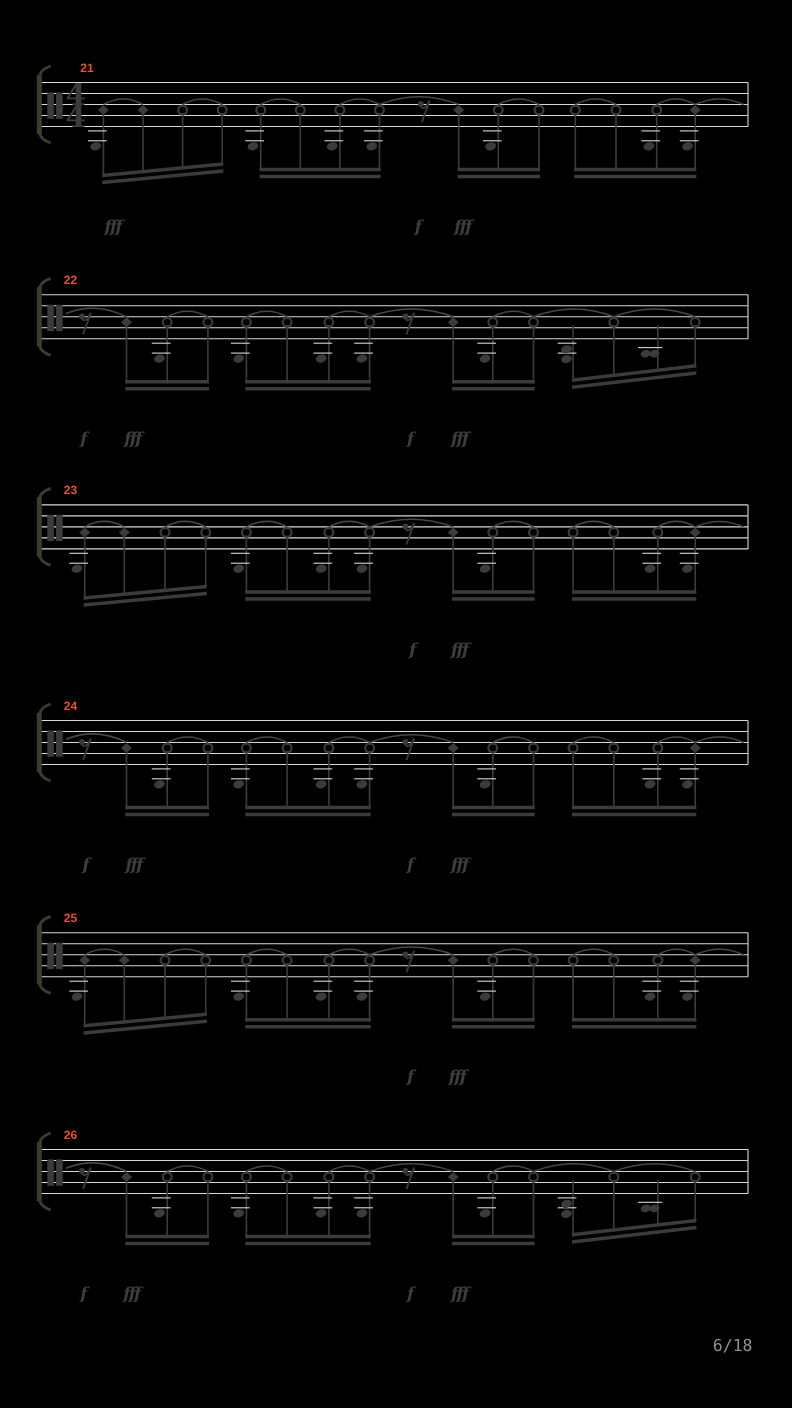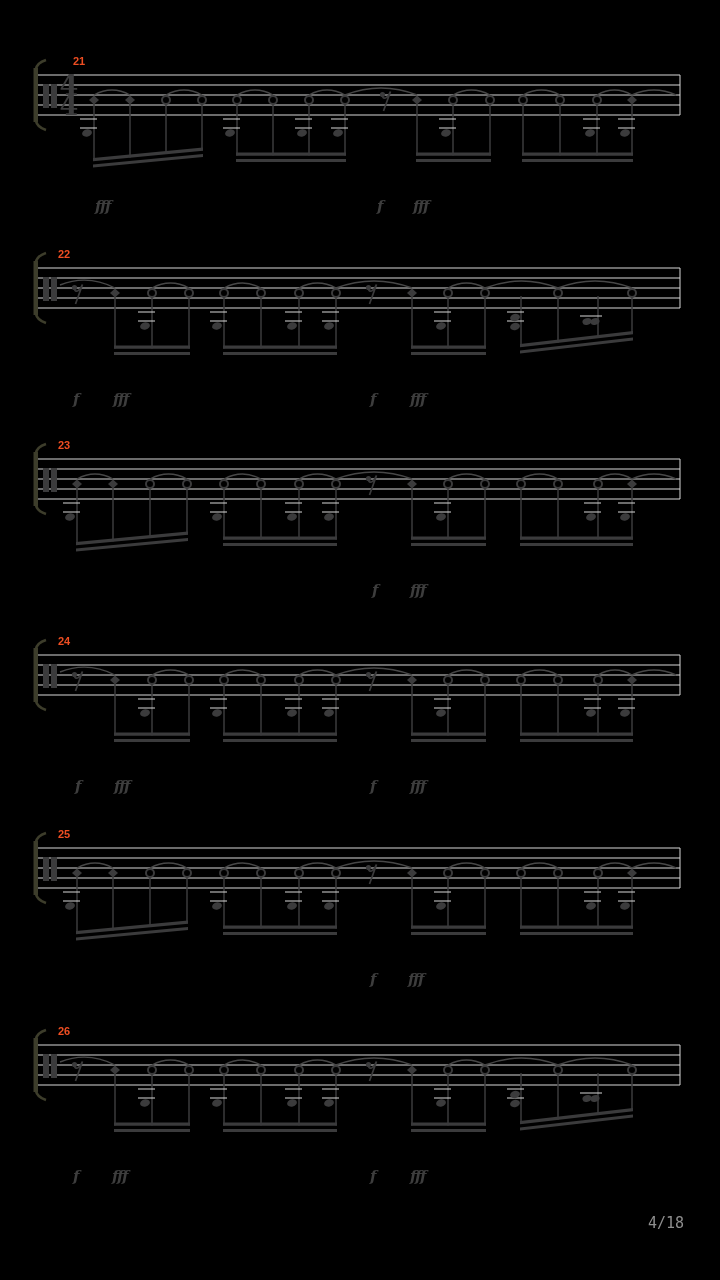"4/18" div { text: 4/18 -> 6/18 }
